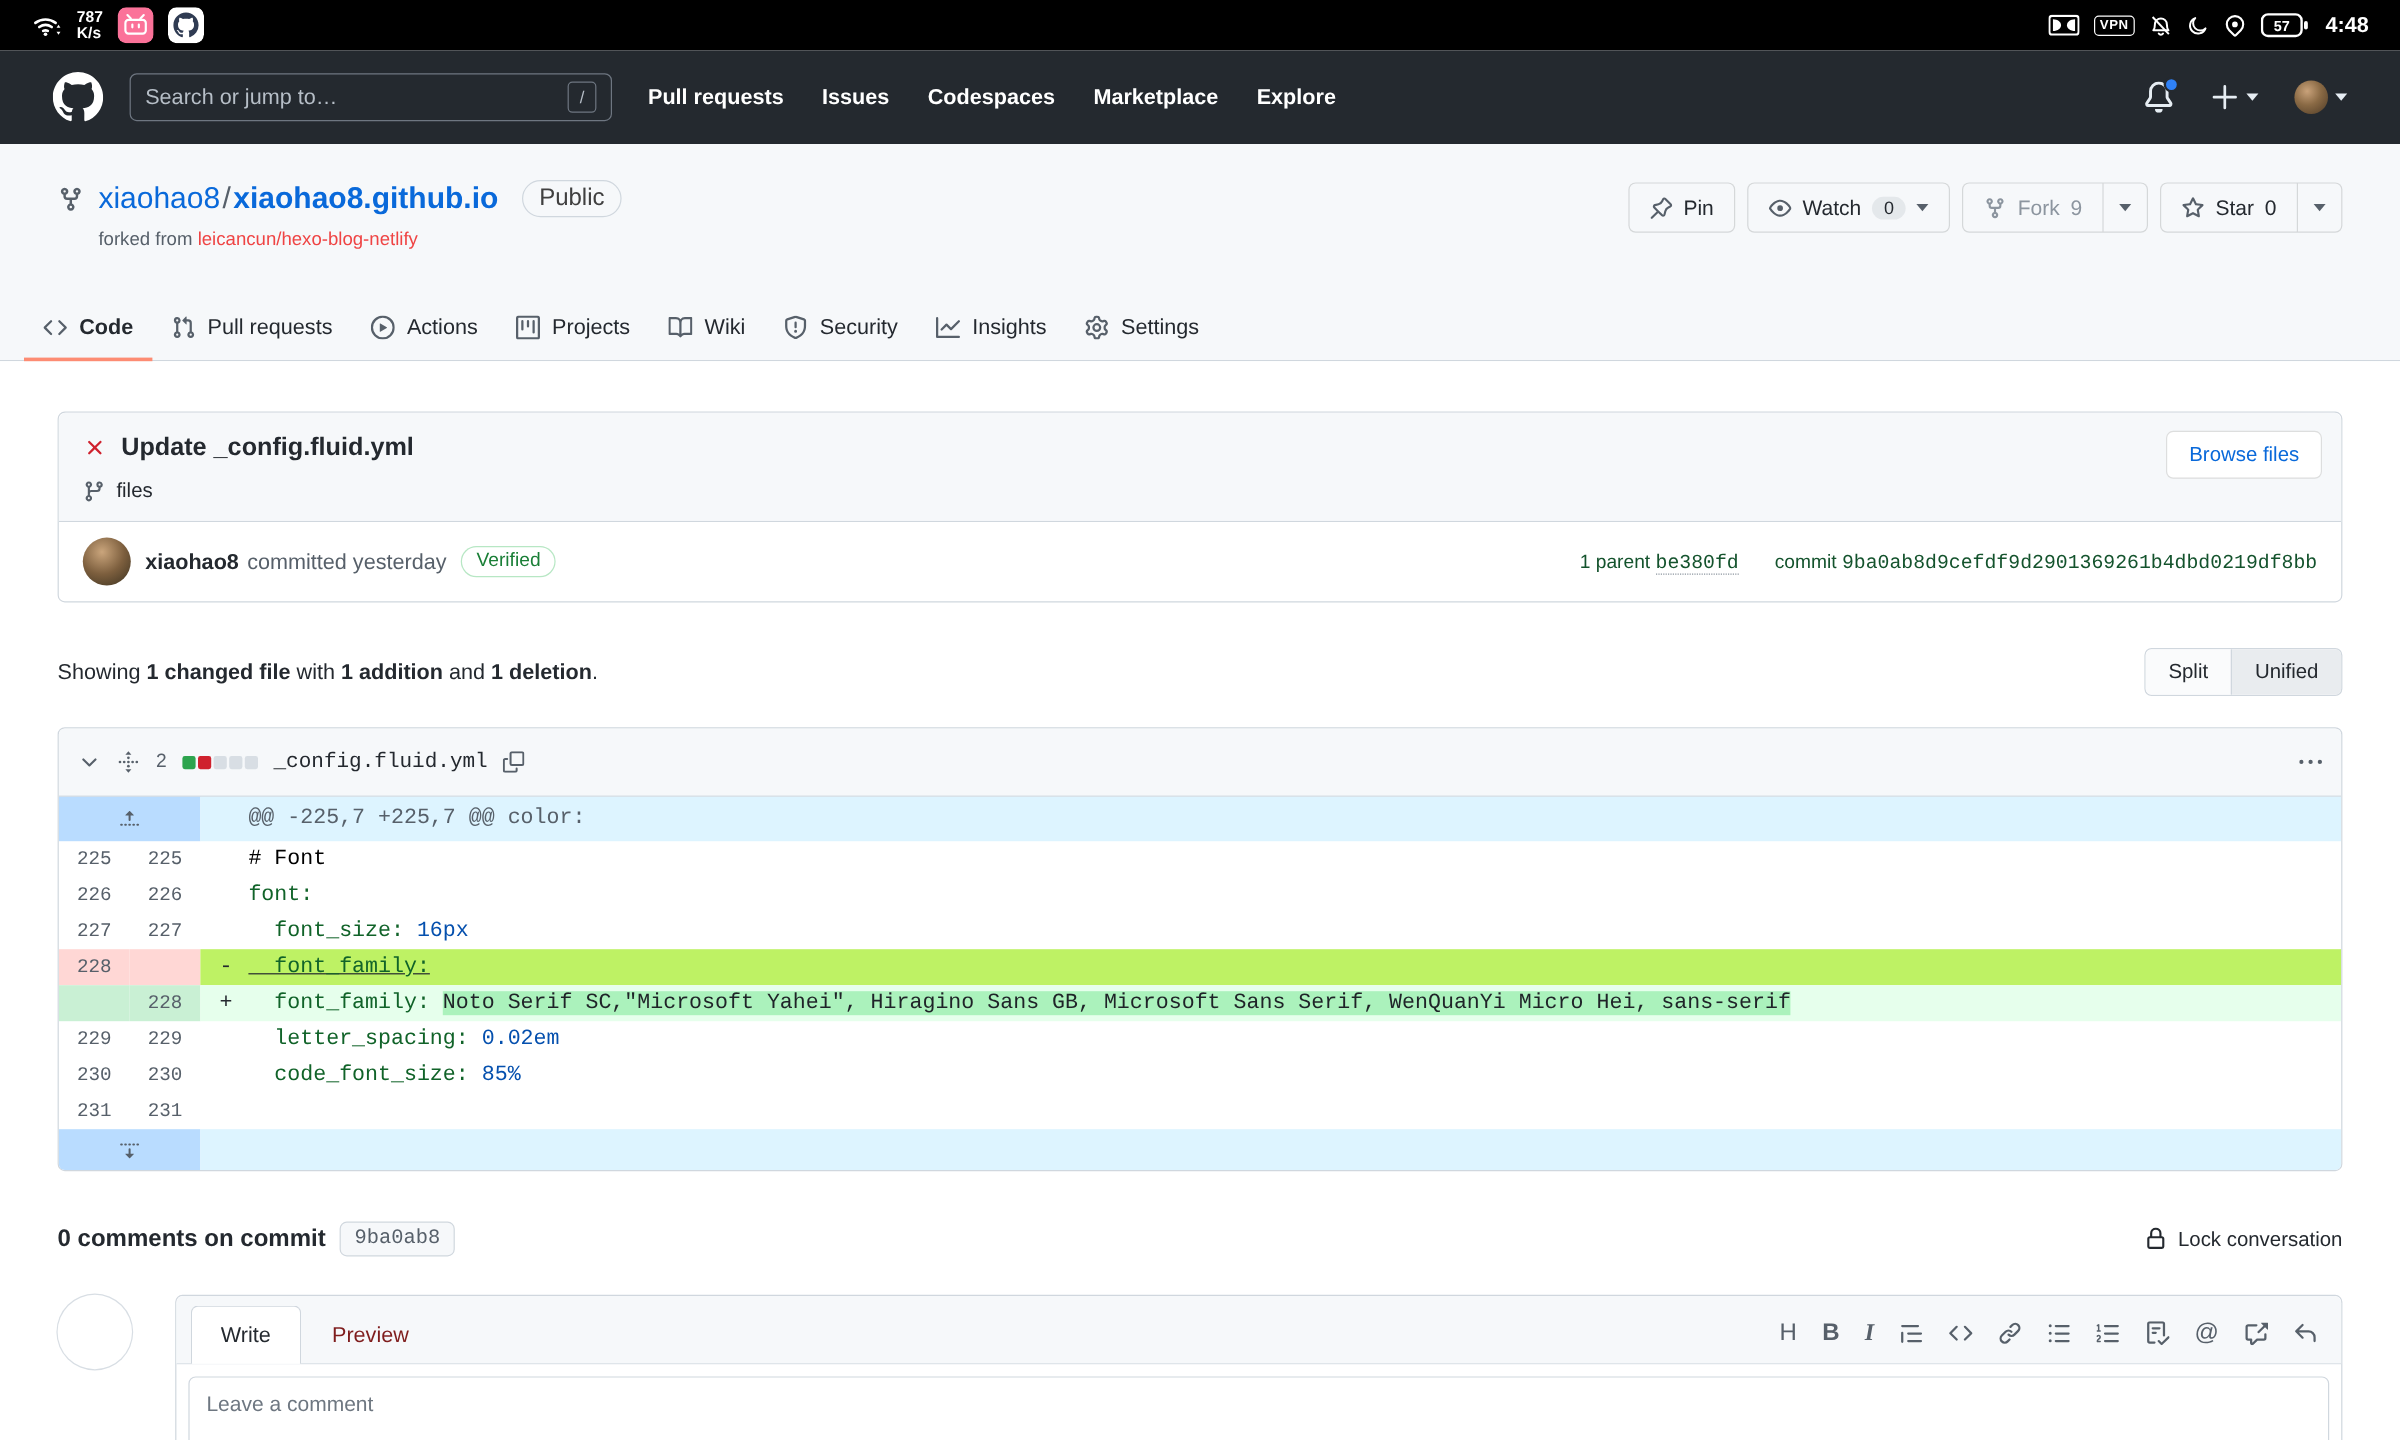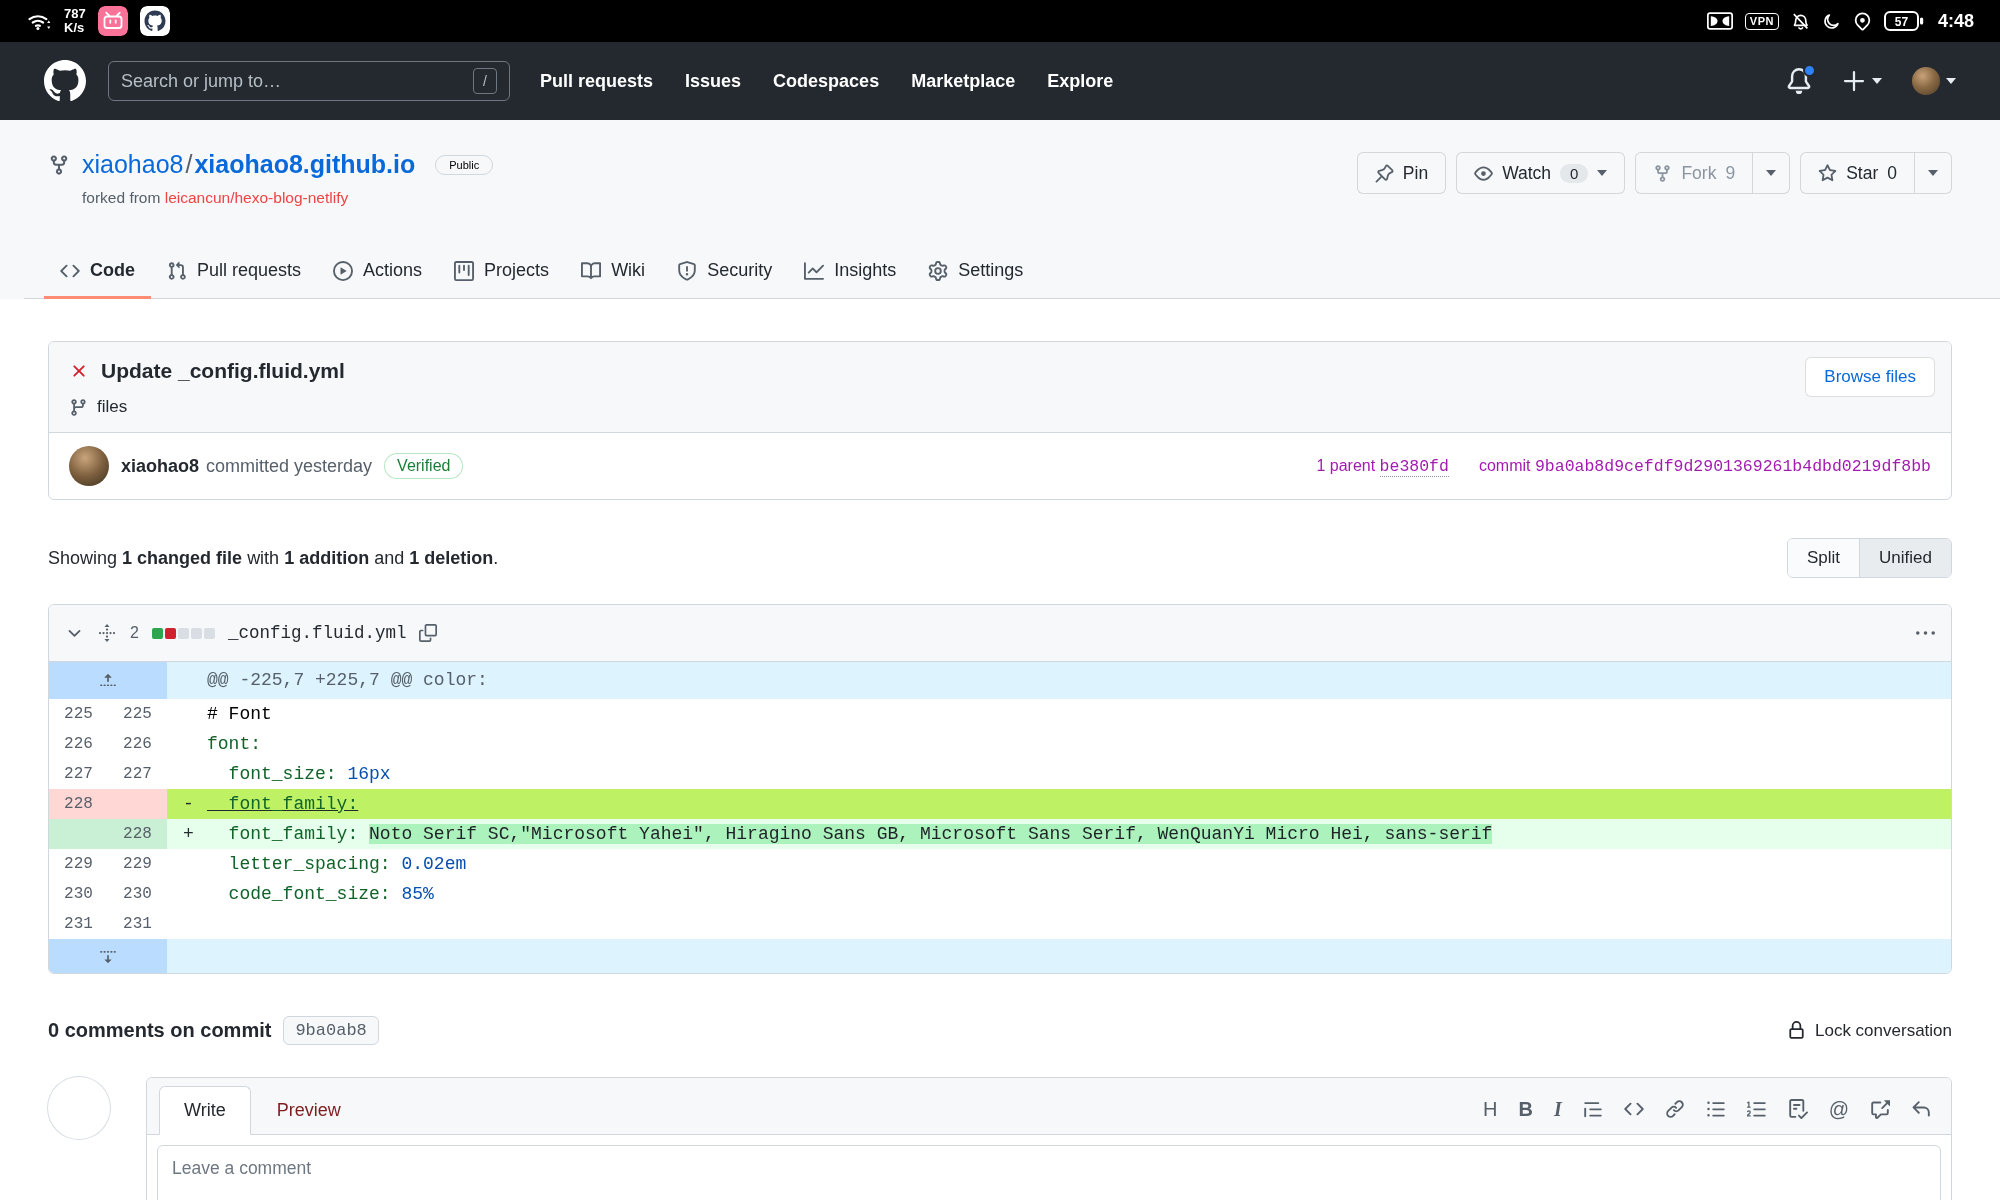"Public" .badge-public { color: #000000 -> #404040; font-size: 11px -> 20px }
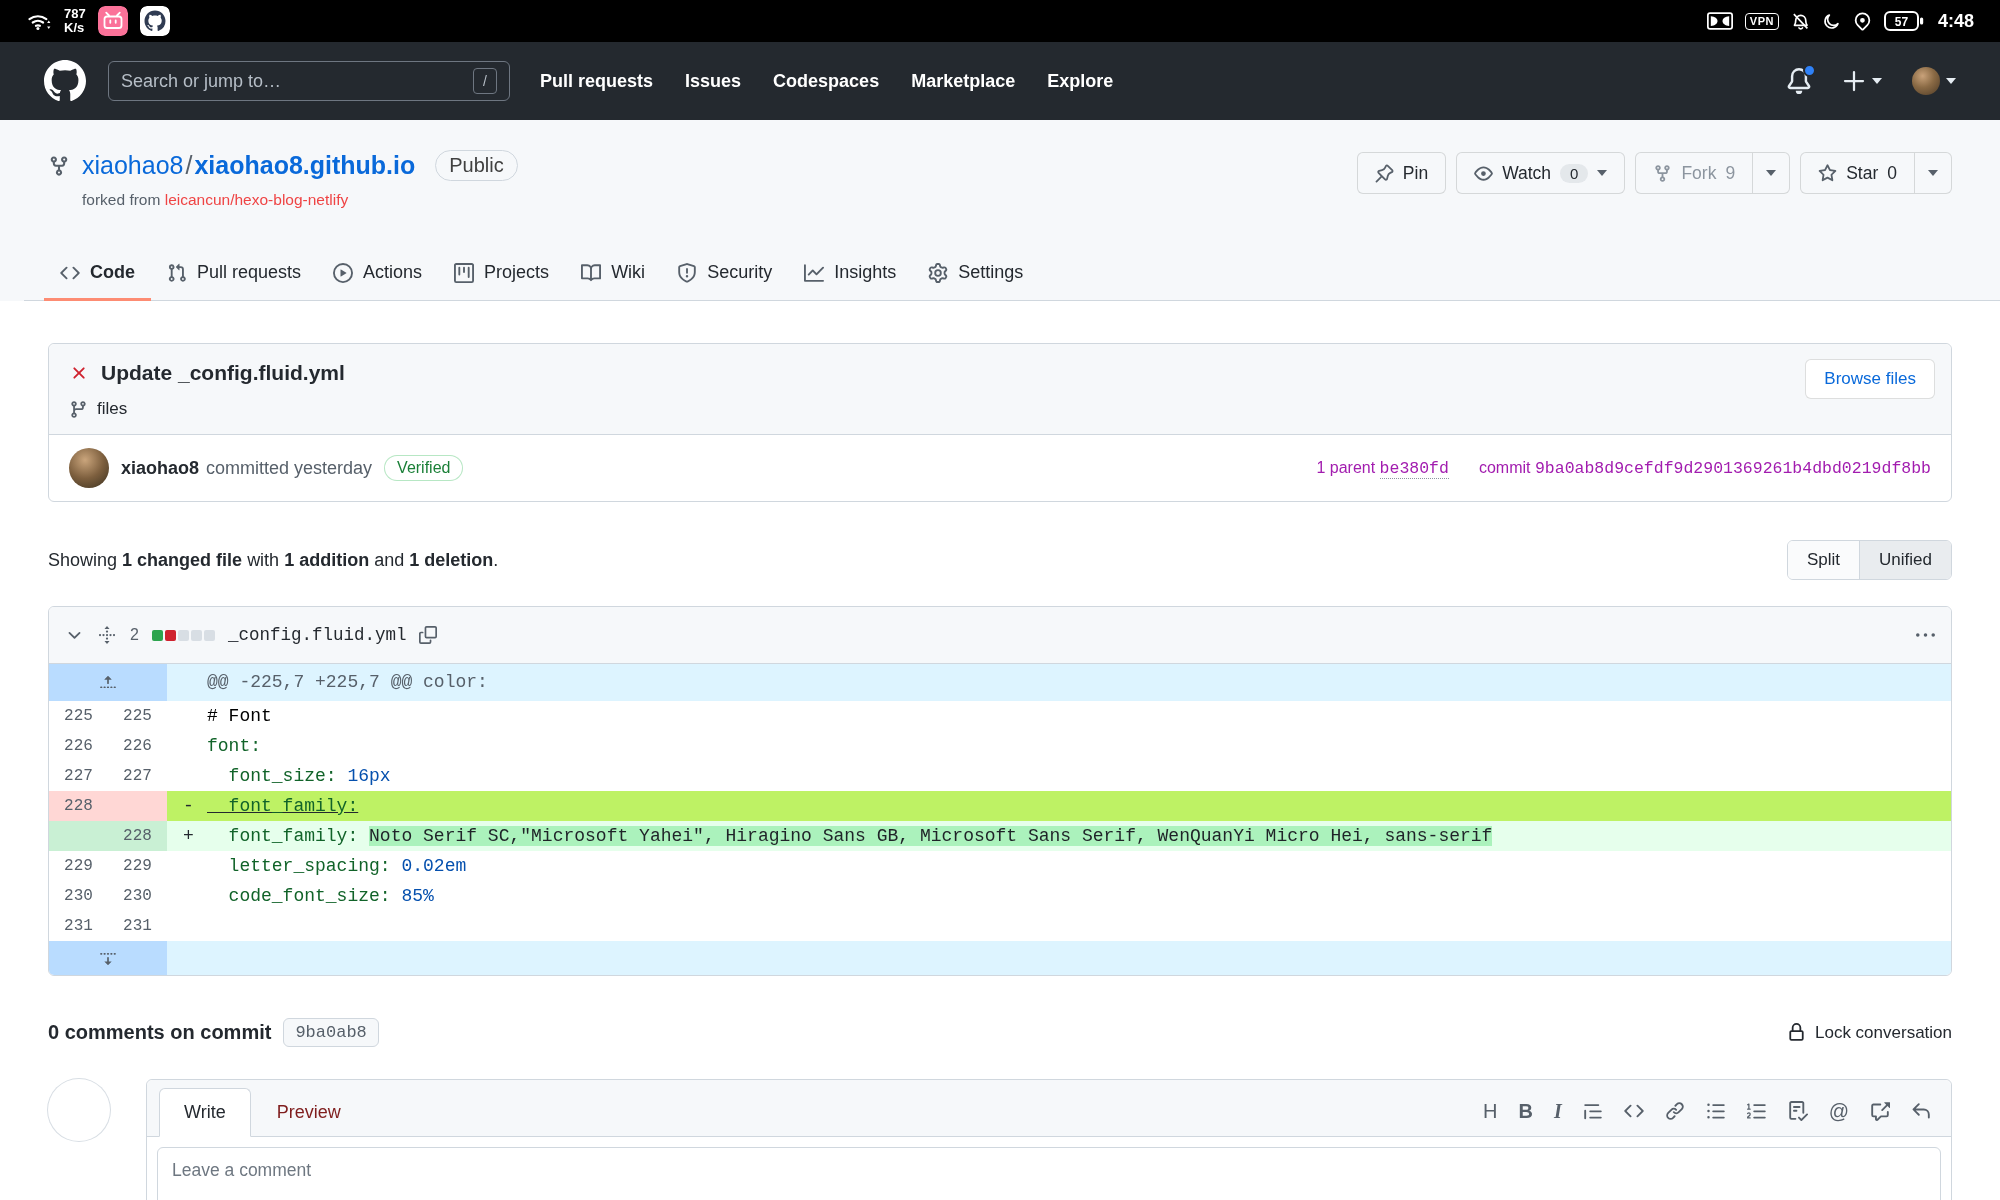"Code" .tabs { margin-left: 24px -> none }
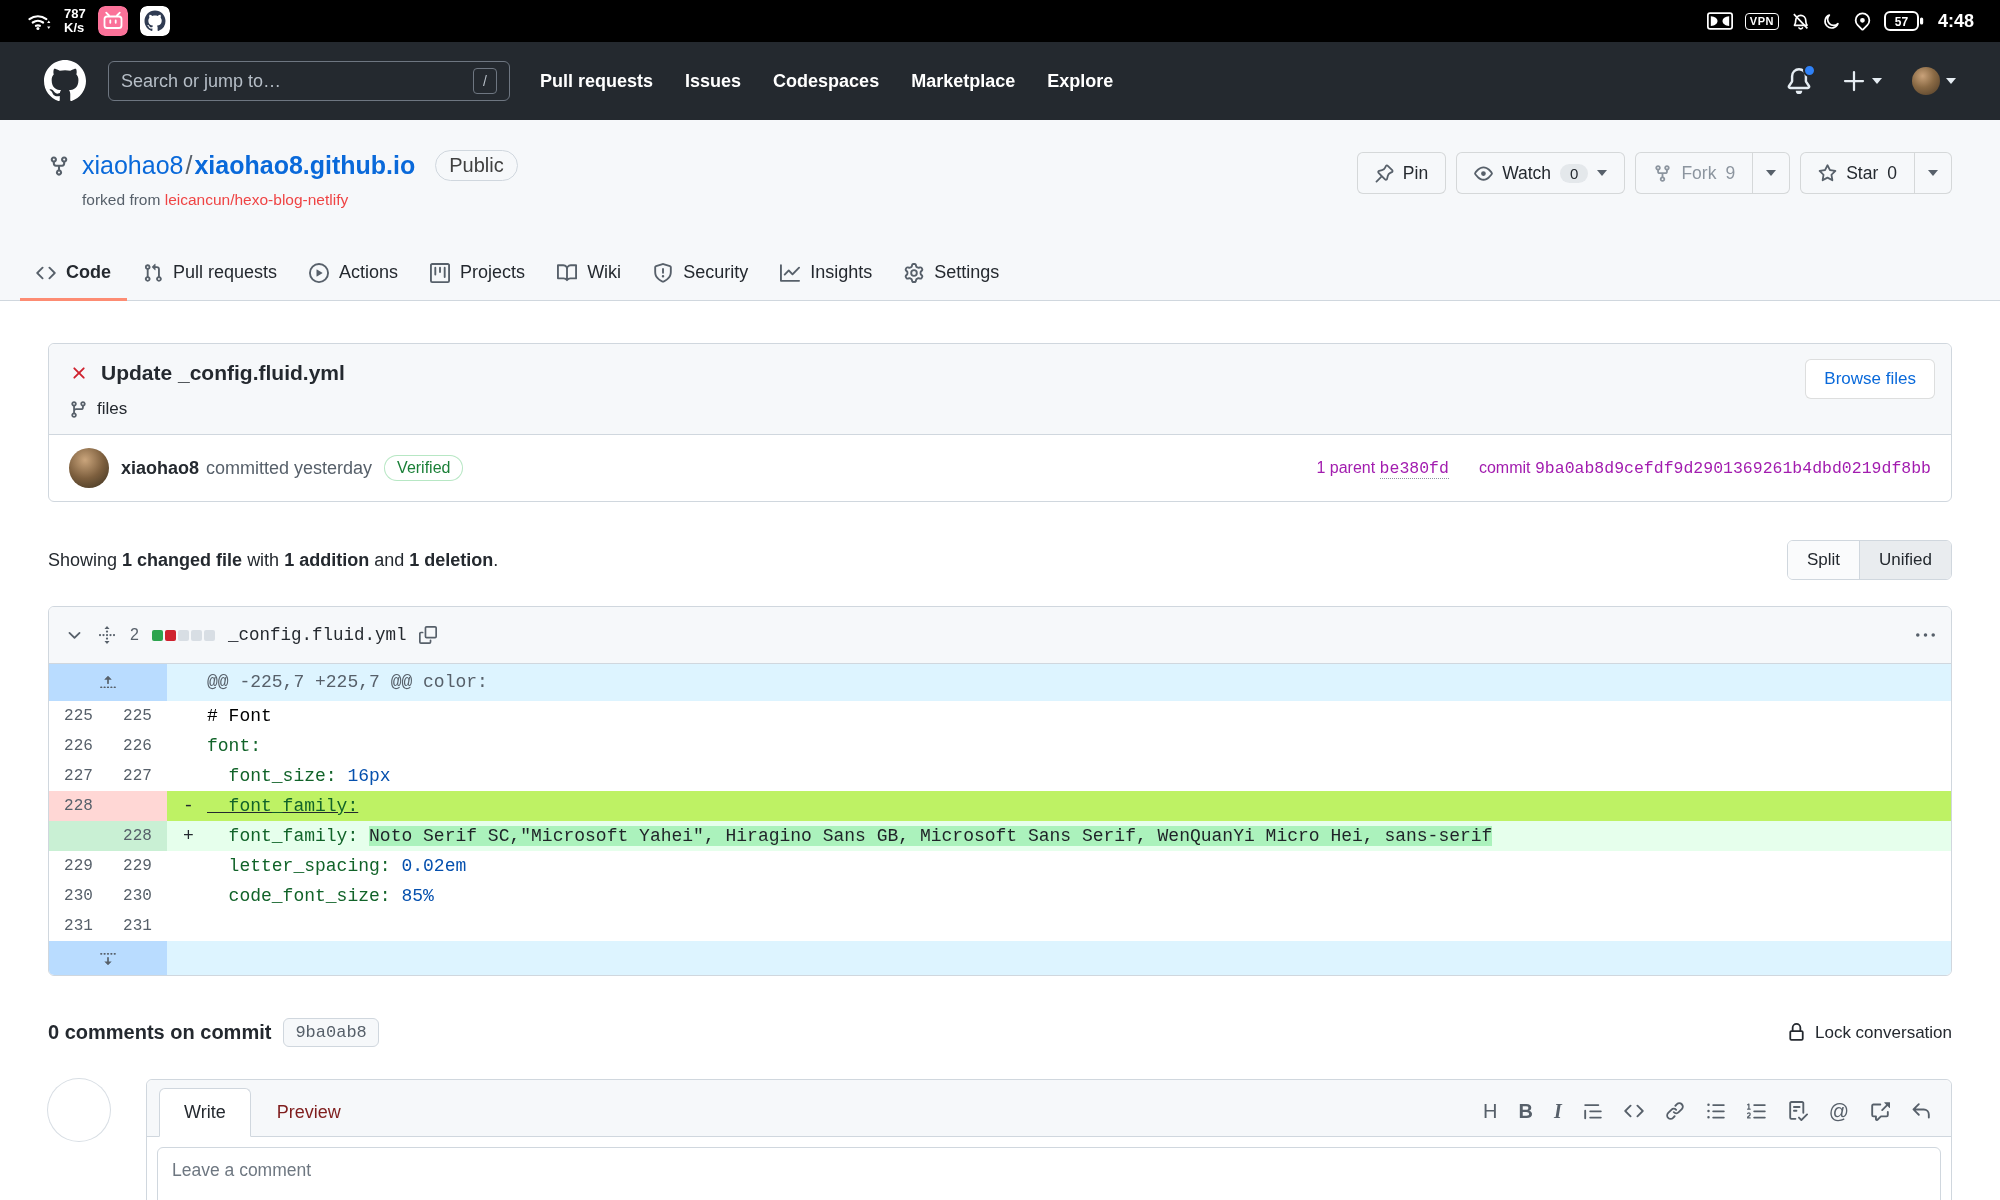"1 parent be380fd" .meta-right { color: #a21caf -> #14532d }
